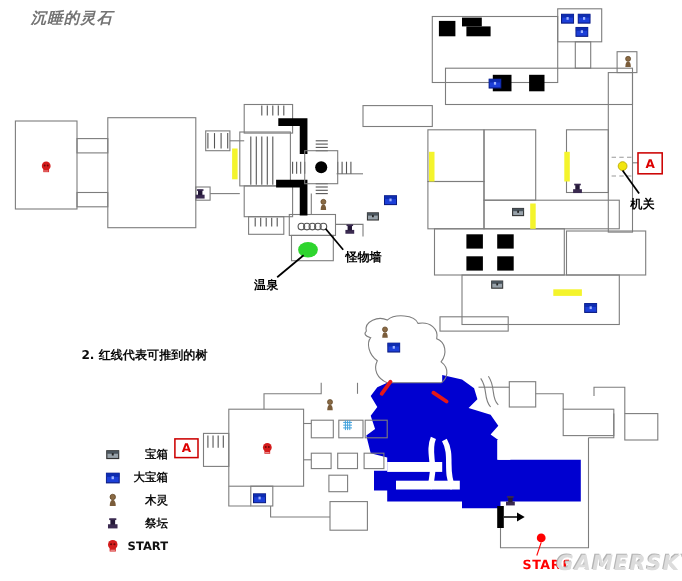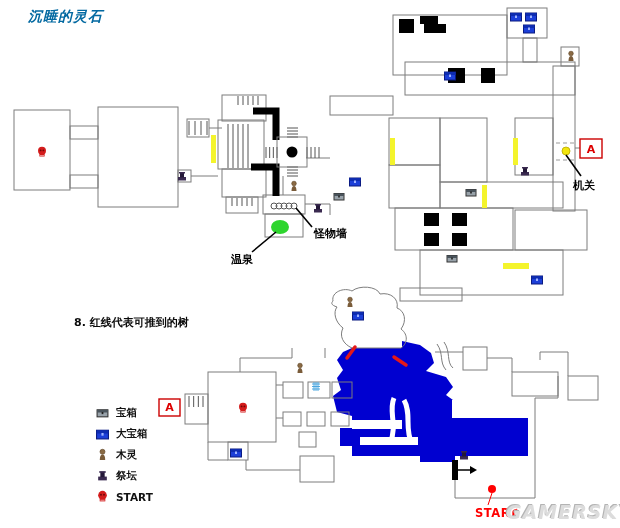"沉睡的灵石" .title { color: #0369a1 -> #737373 }
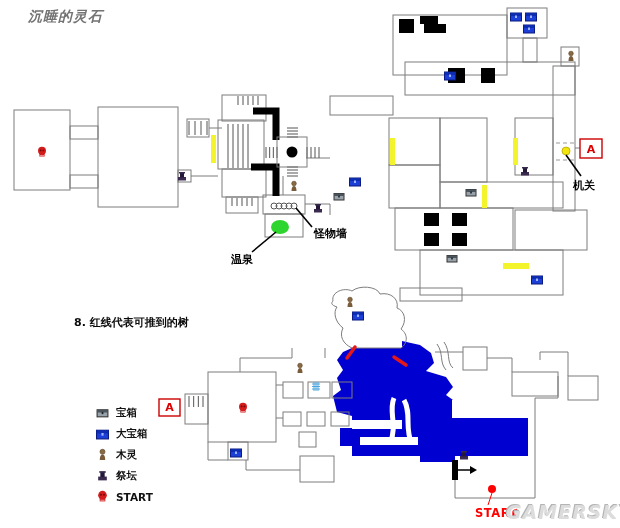"8. 红线代表可推到的树" div.note { text: 8 -> 2 }
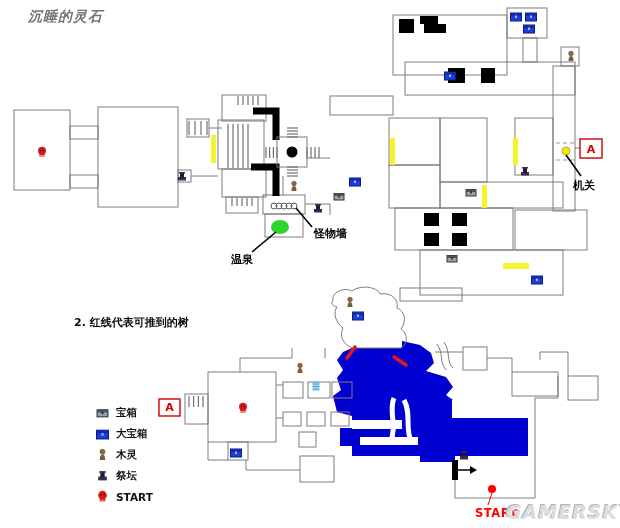"宝箱" .lrow { justify-content: none -> space-between }
